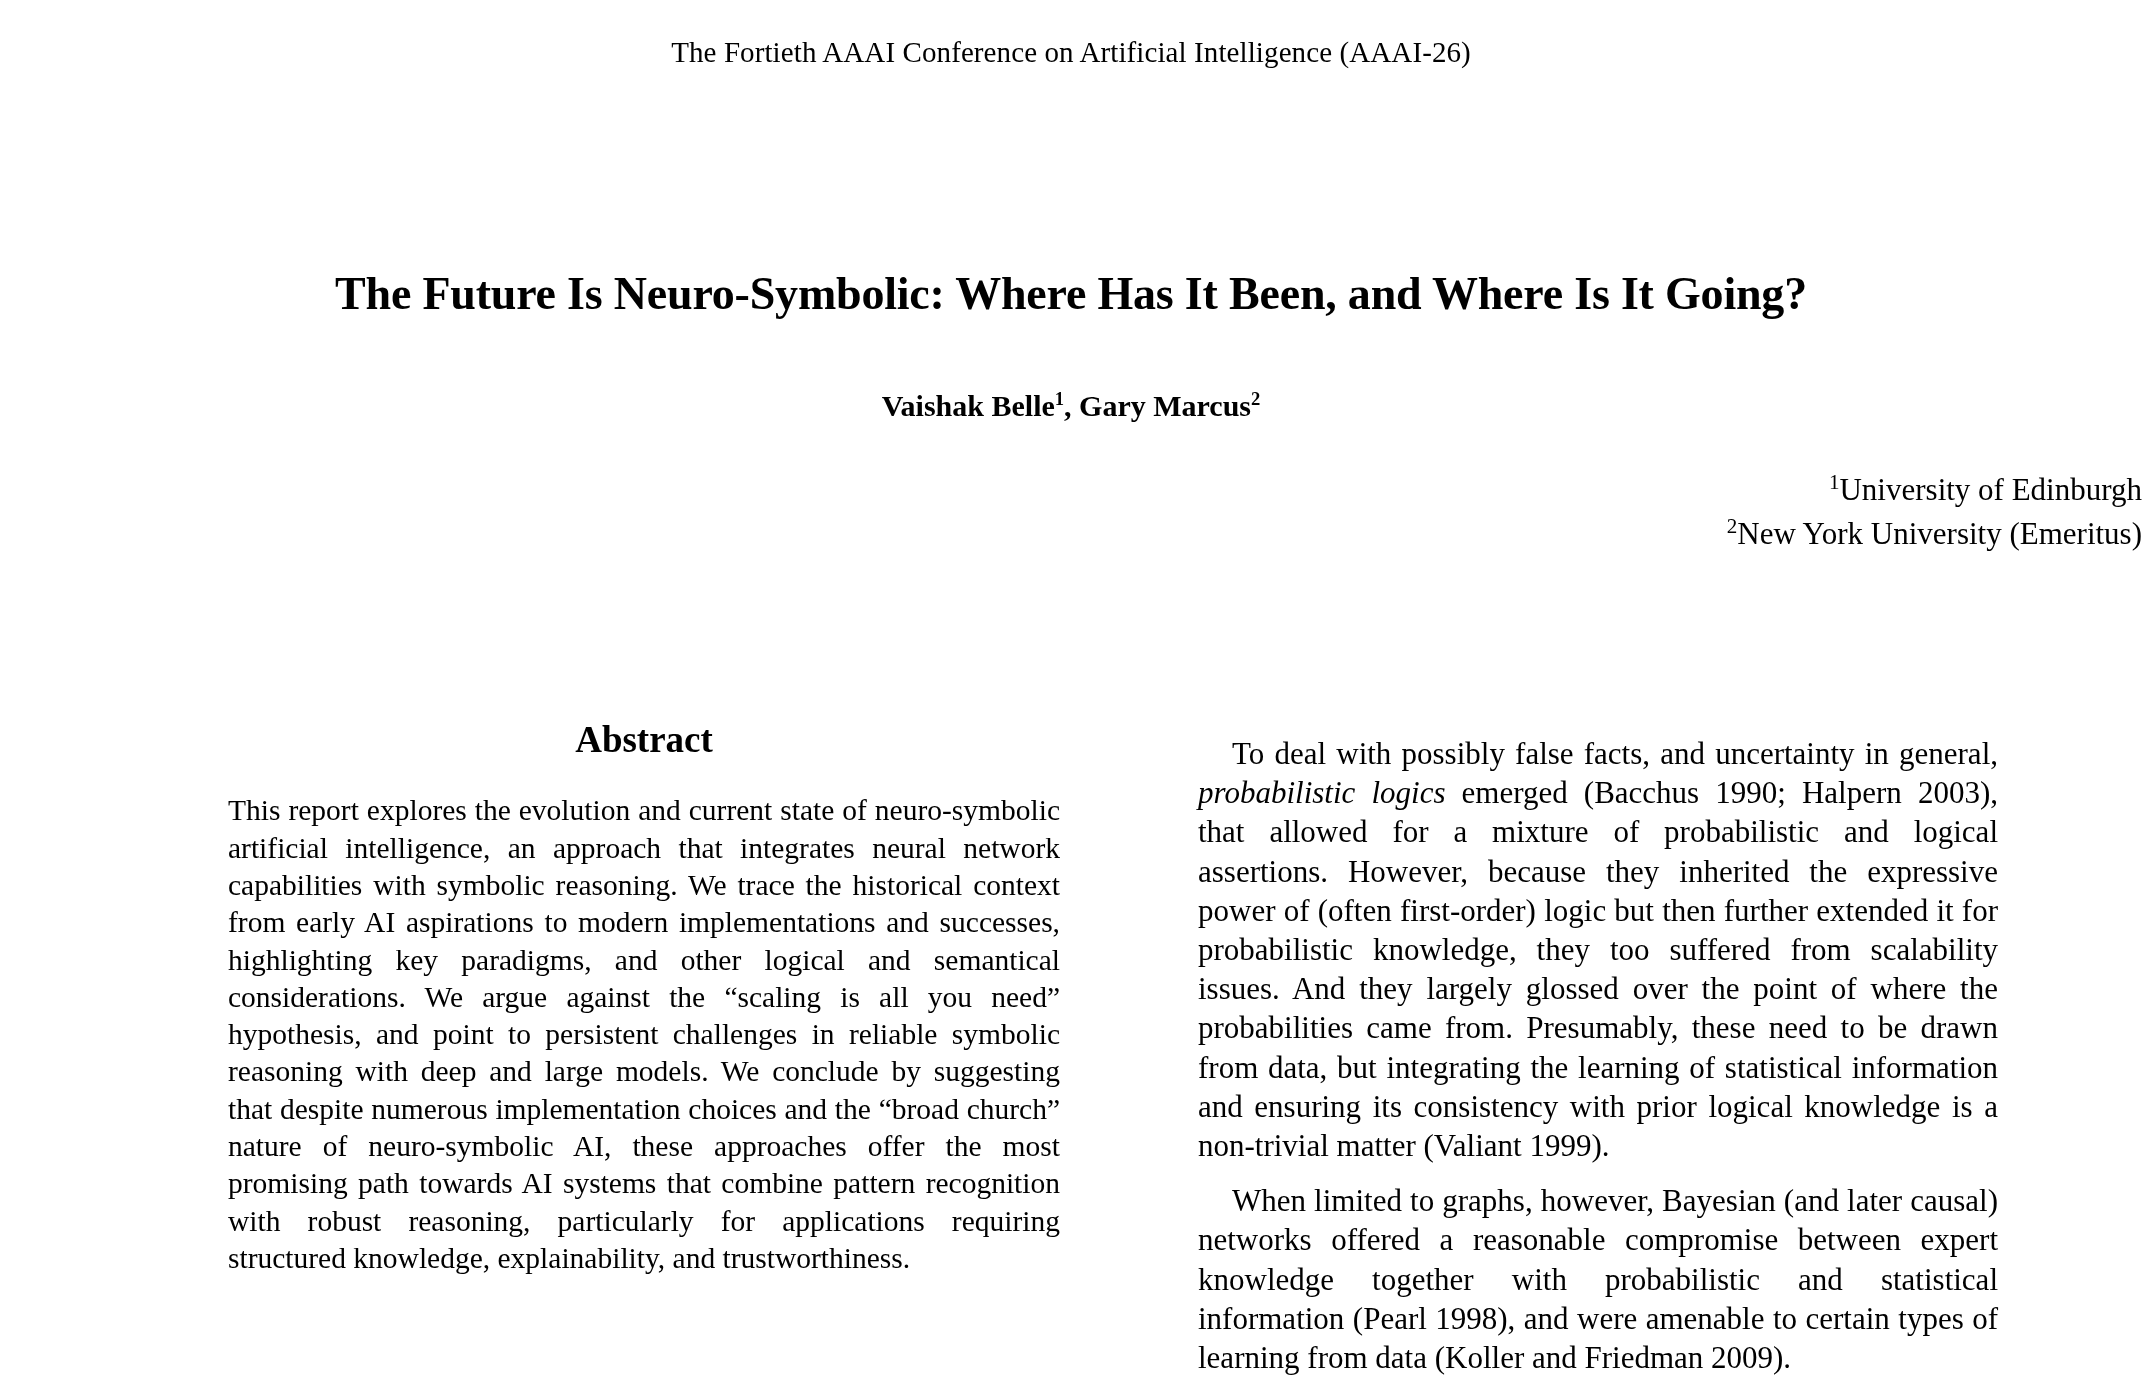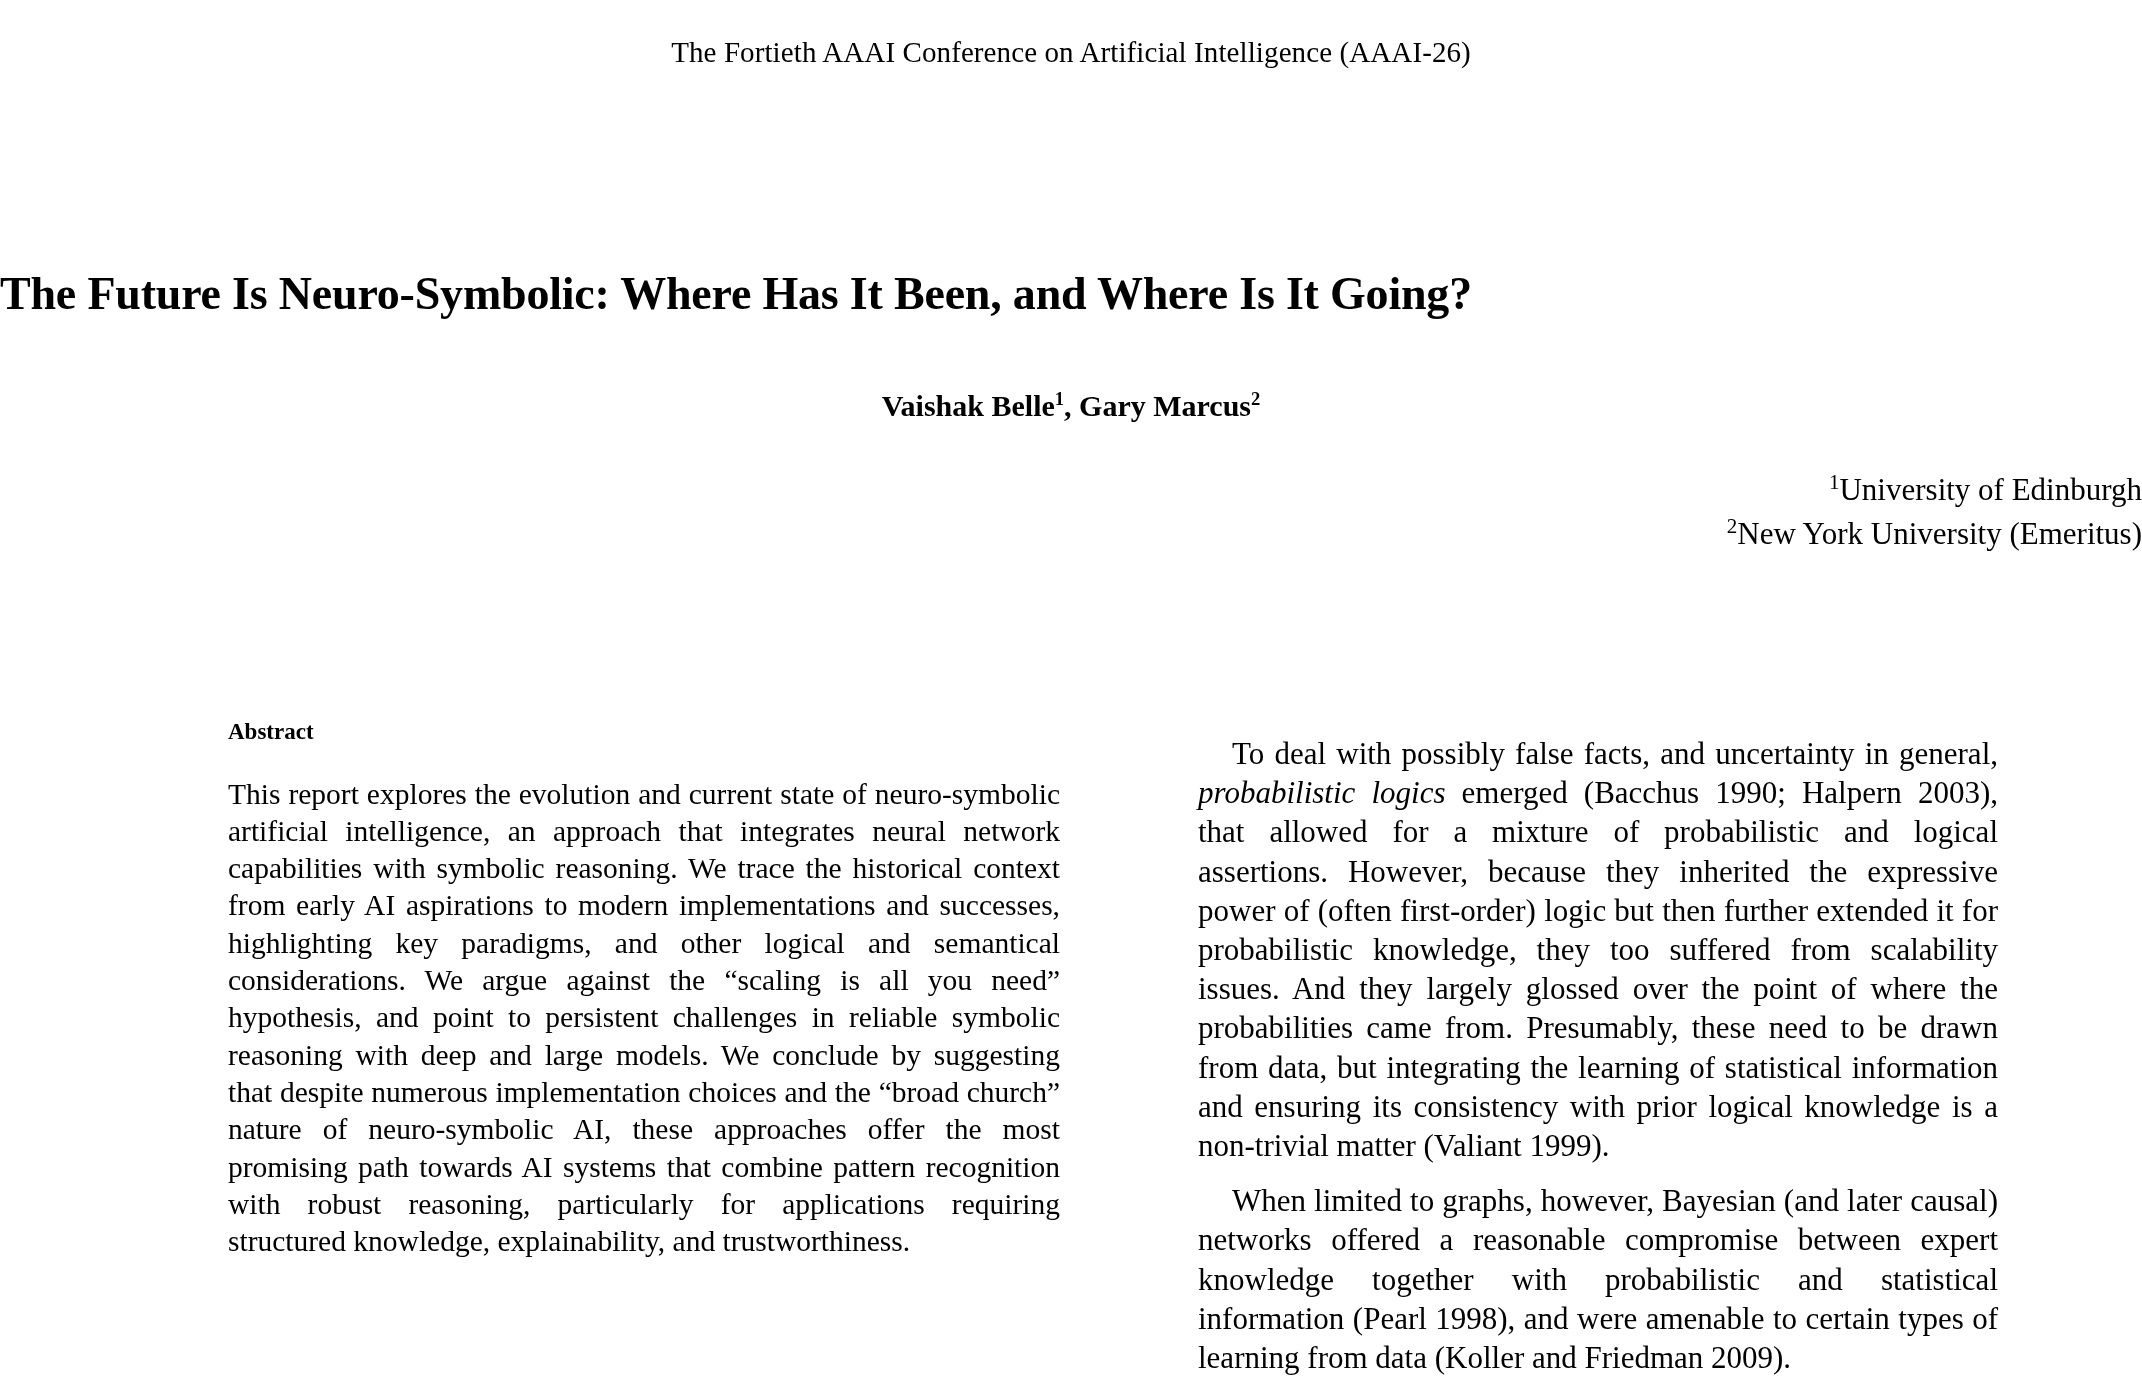"The Future Is Neuro-Symbolic: Where" .title-block { text-align: left -> center }
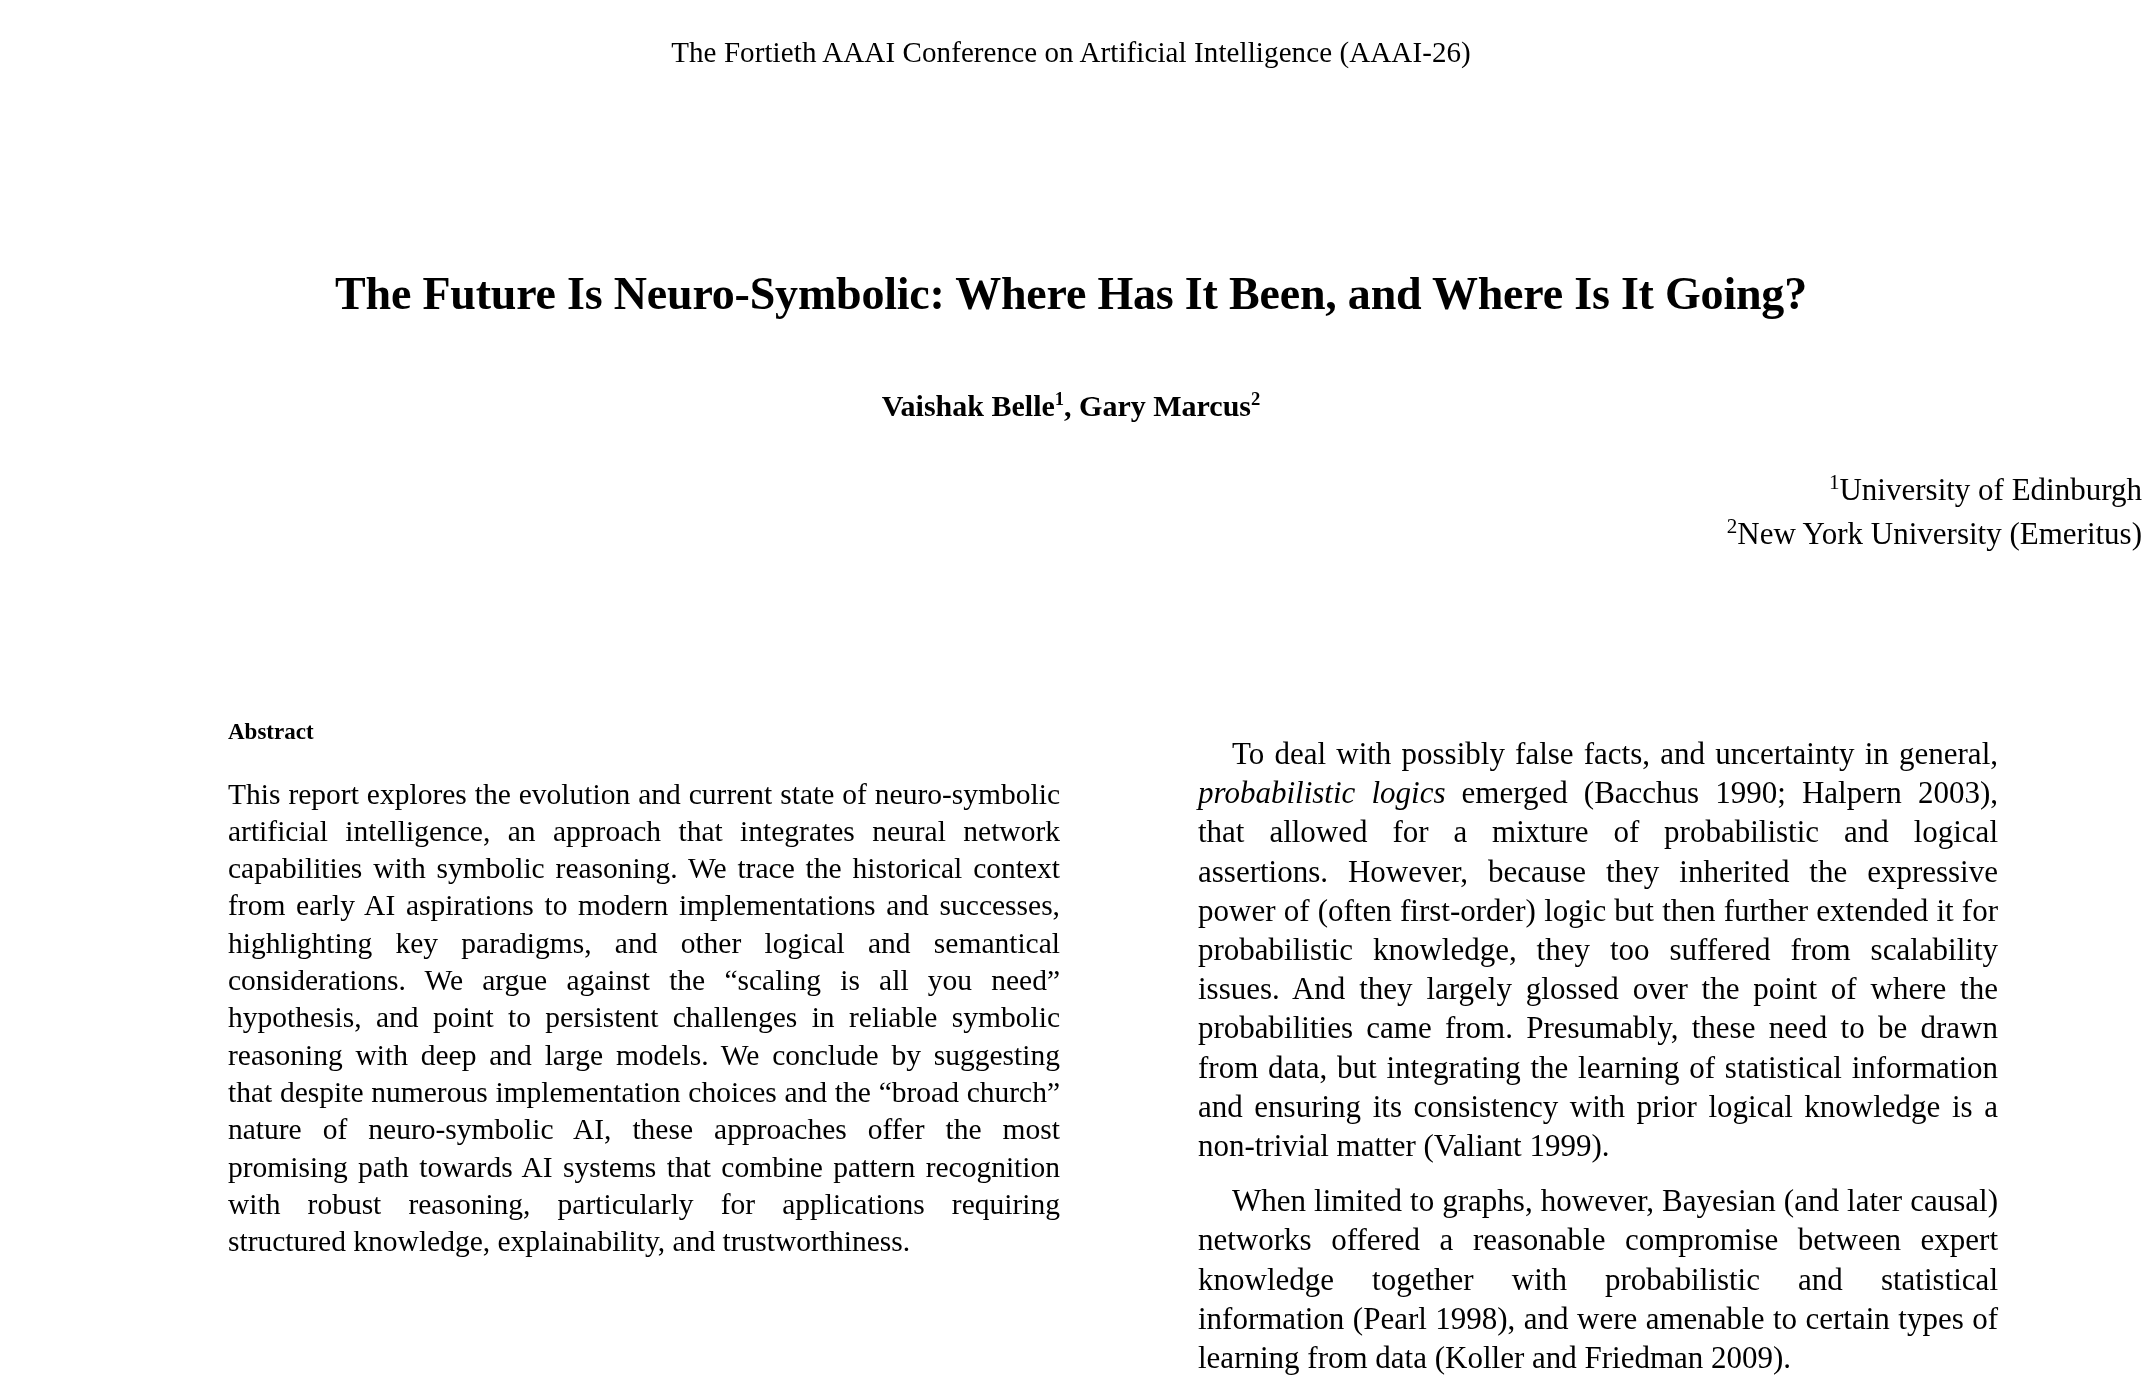"Abstract" .abstract-heading { font-size: 23px -> 37px; text-align: none -> center }
